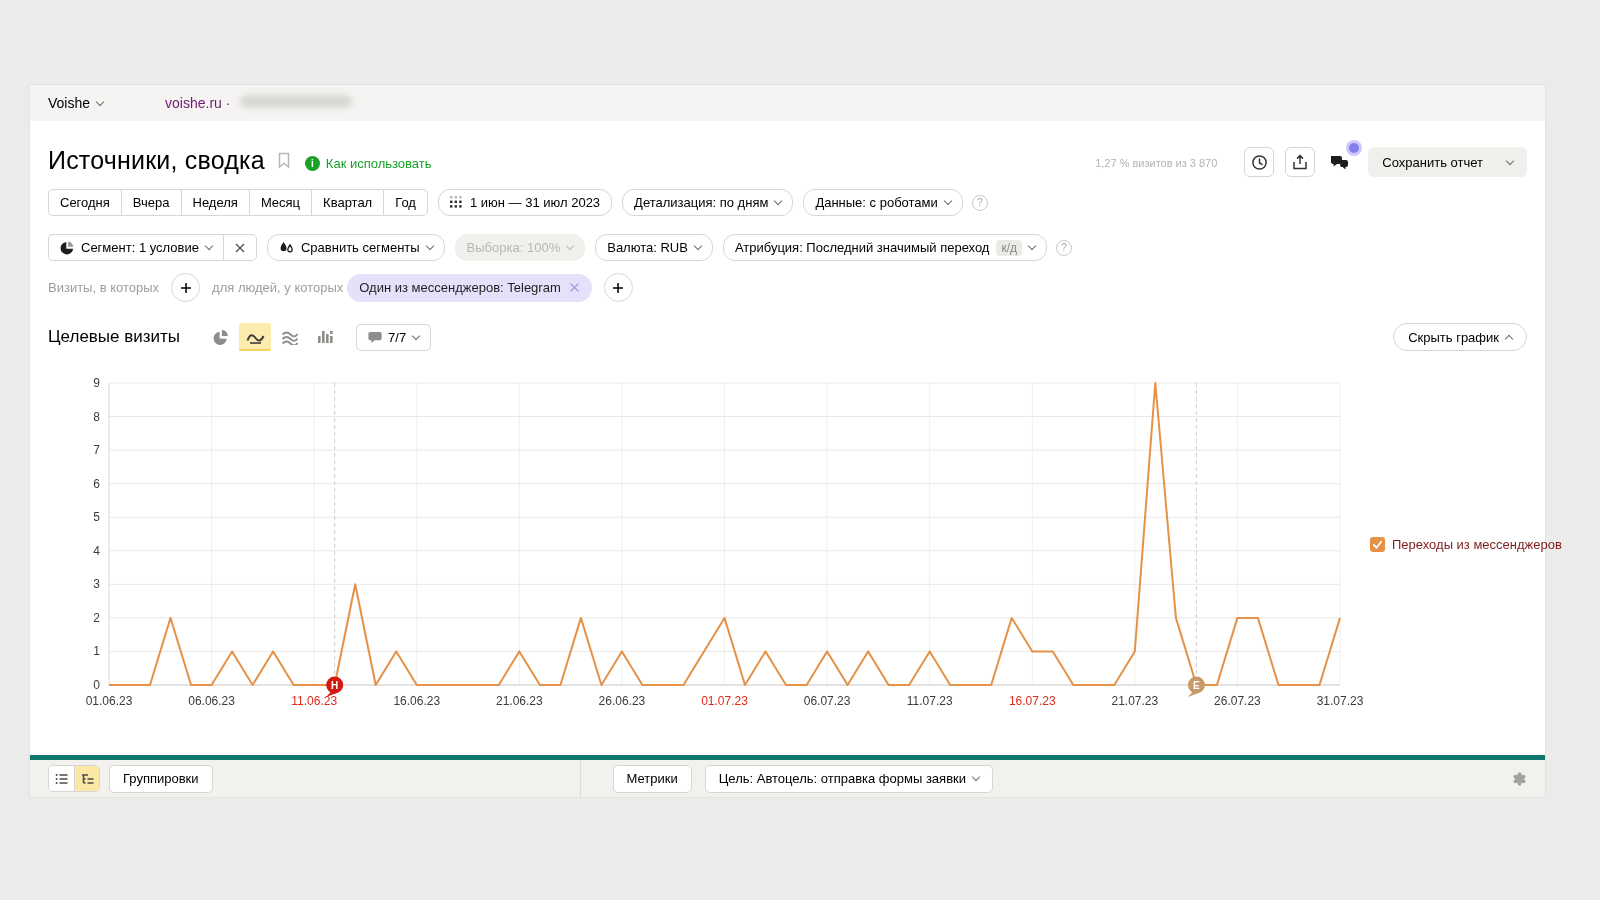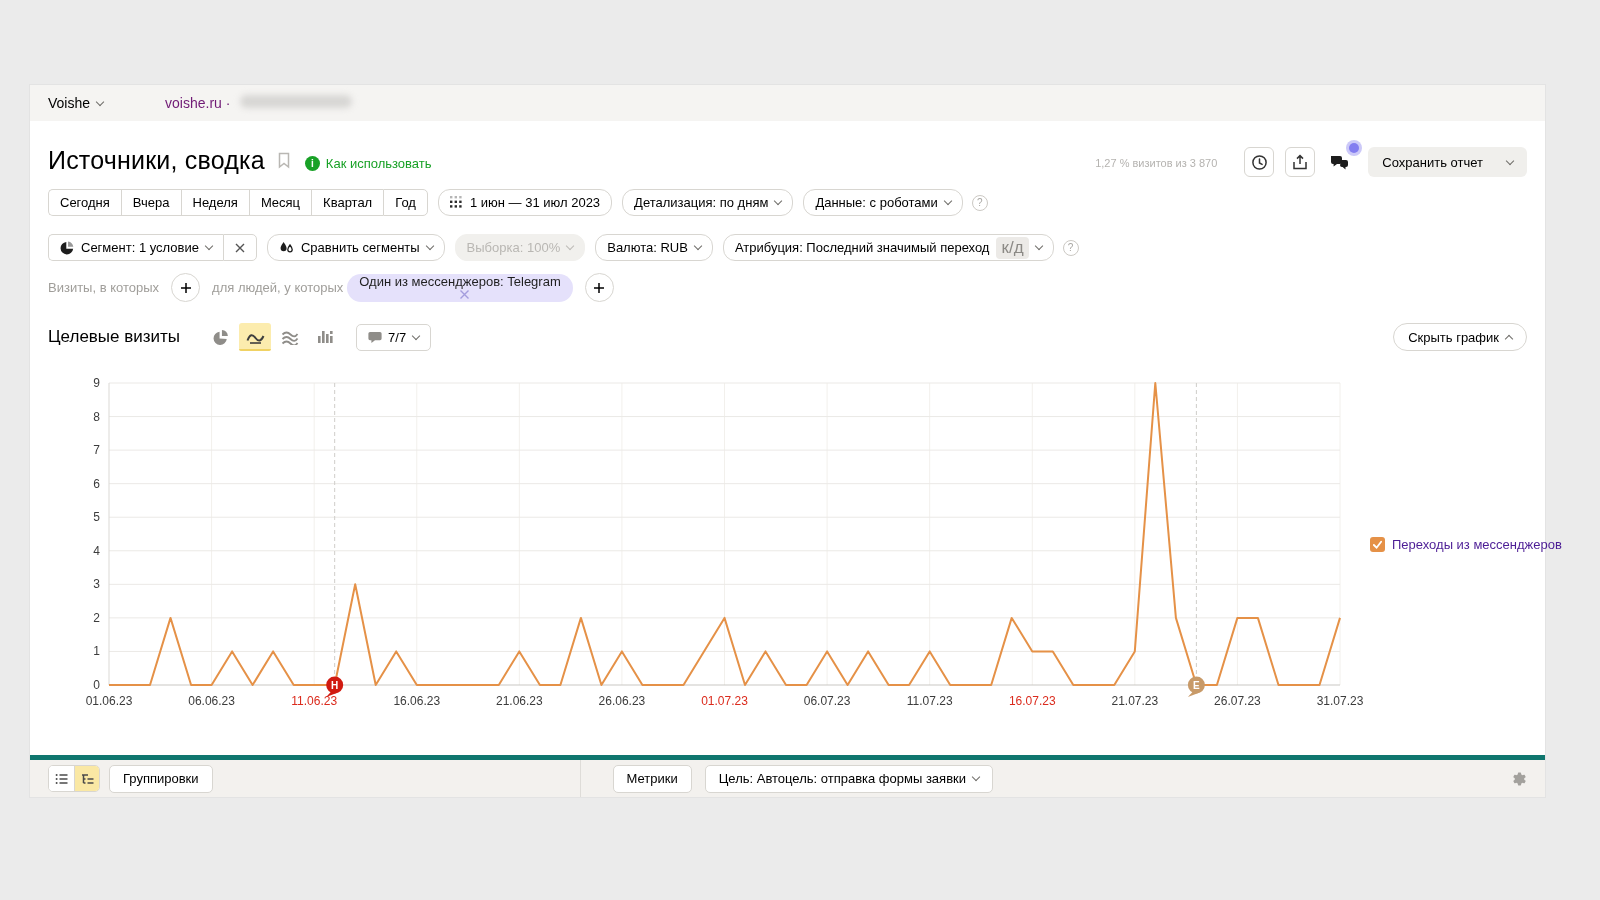"к/д" .mini-badge { font-size: 17px -> 12px }
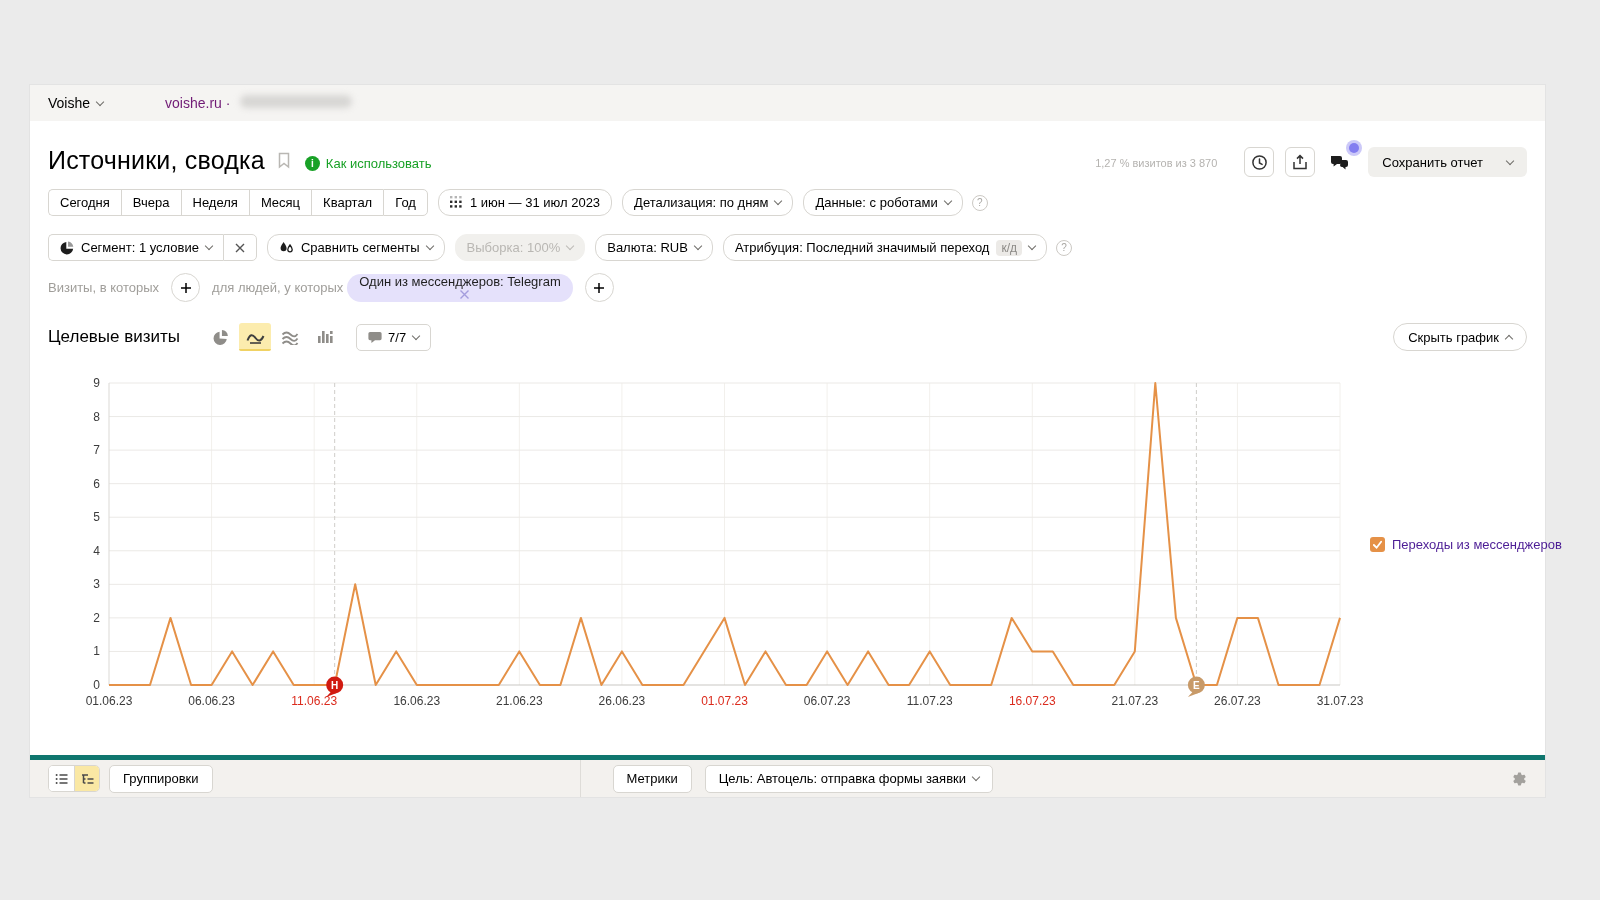"Один из мессенджеров: Telegram" .chip { flex-direction: column -> none }
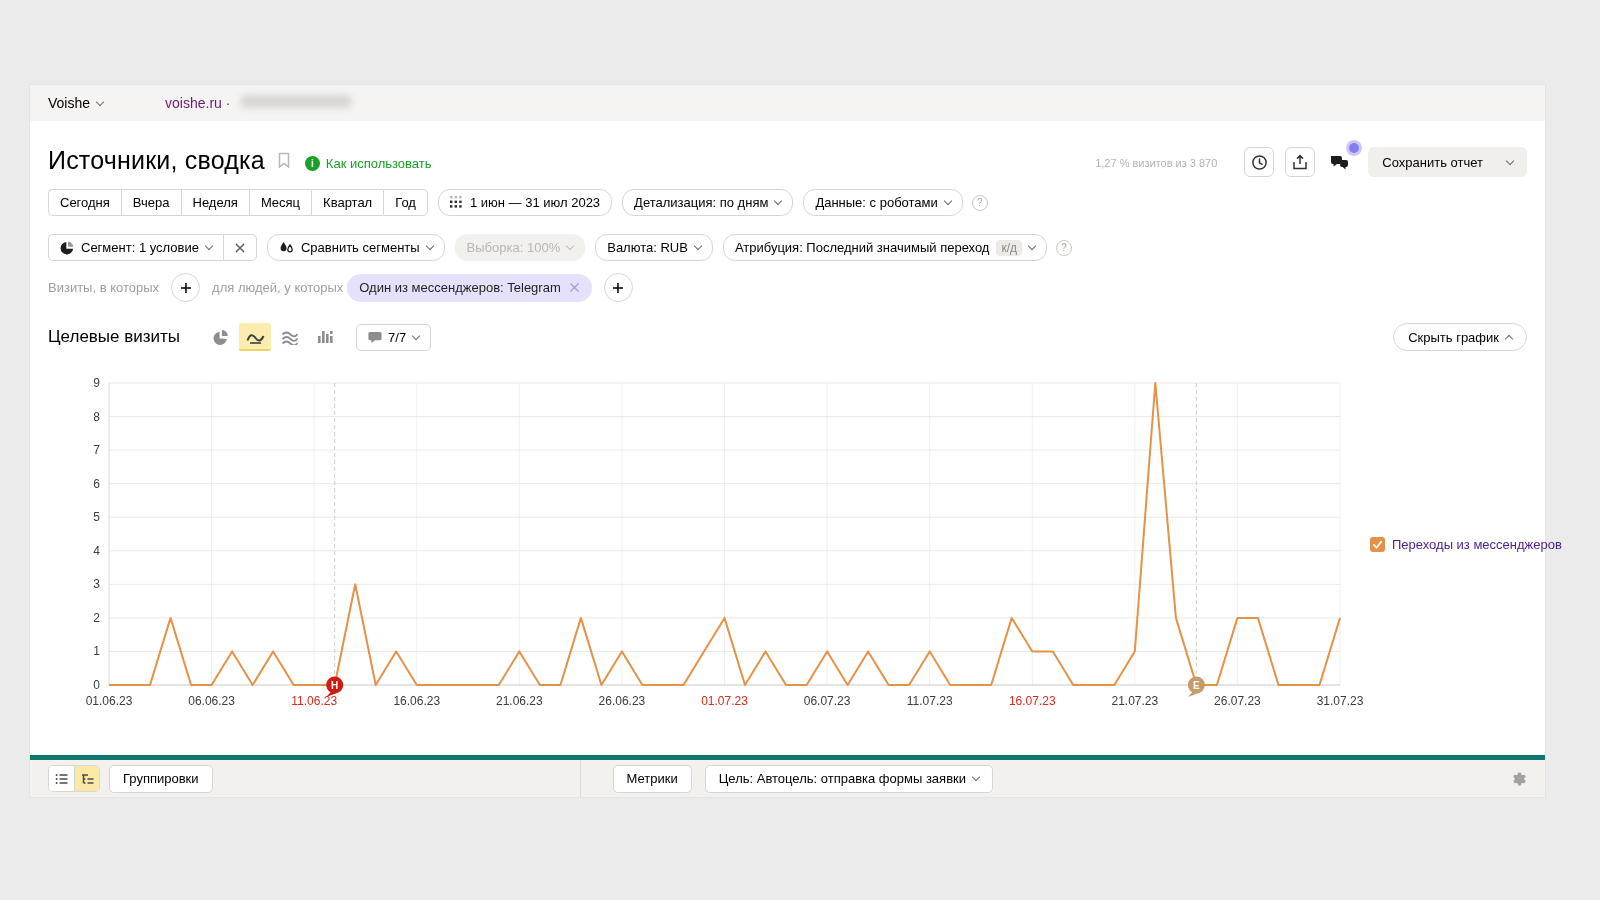"Переходы из мессенджеров" .legend { color: #4c1d95 -> #7f1d1d }
